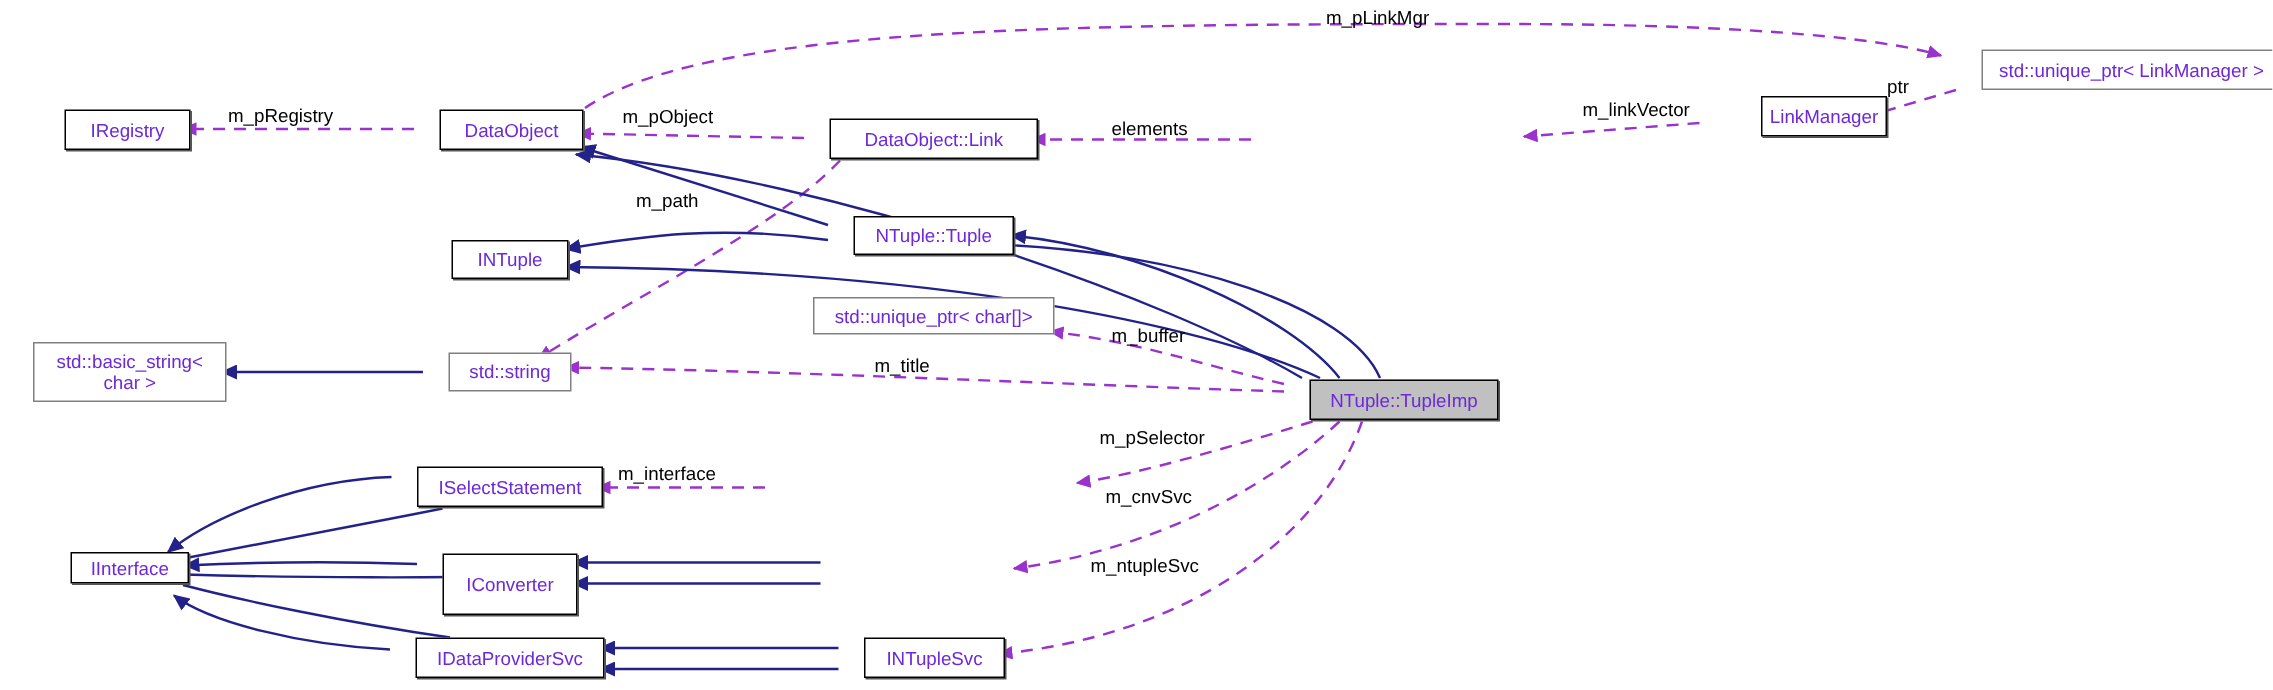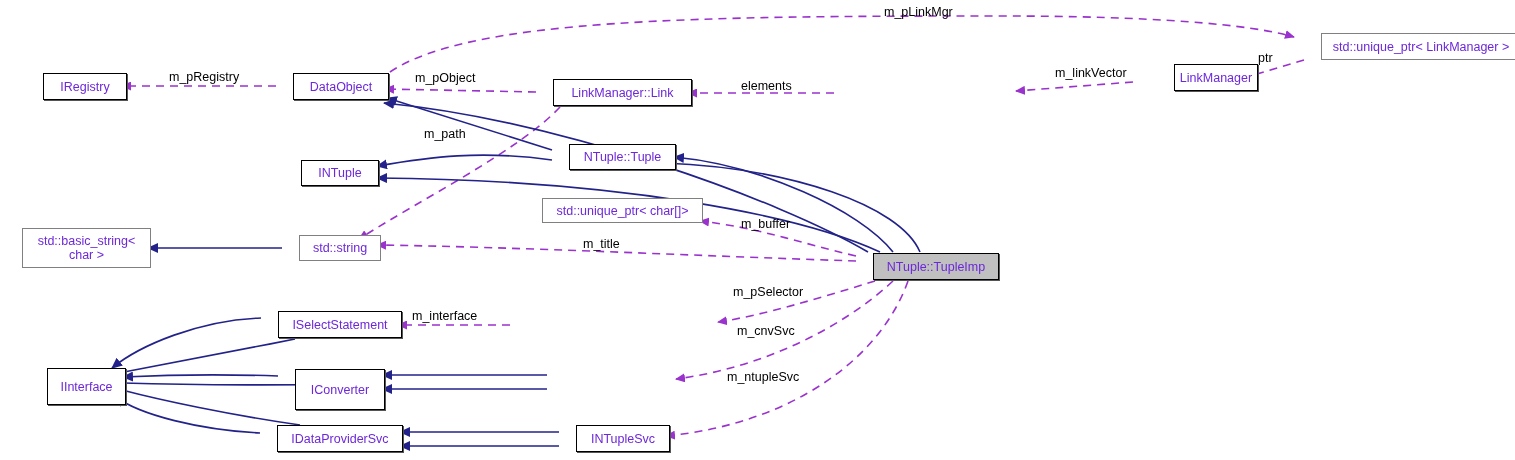"m_pRegistry" div.edge-label { left: 169px -> 152px }
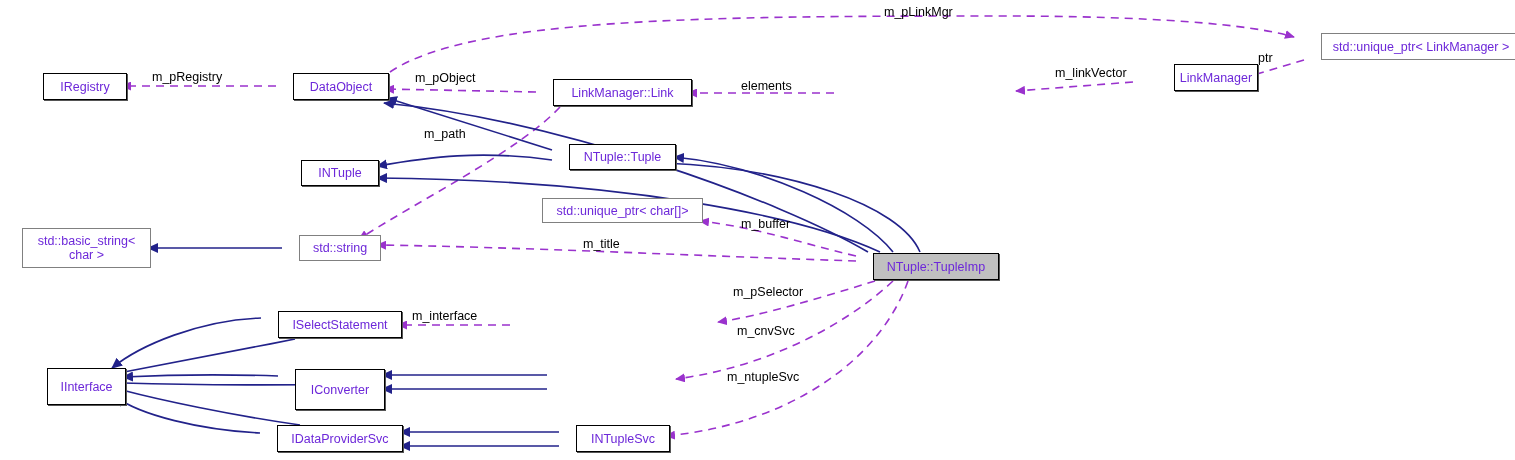"LinkManager::Link" div.node { text: LinkManager::Link -> DataObject::Link }
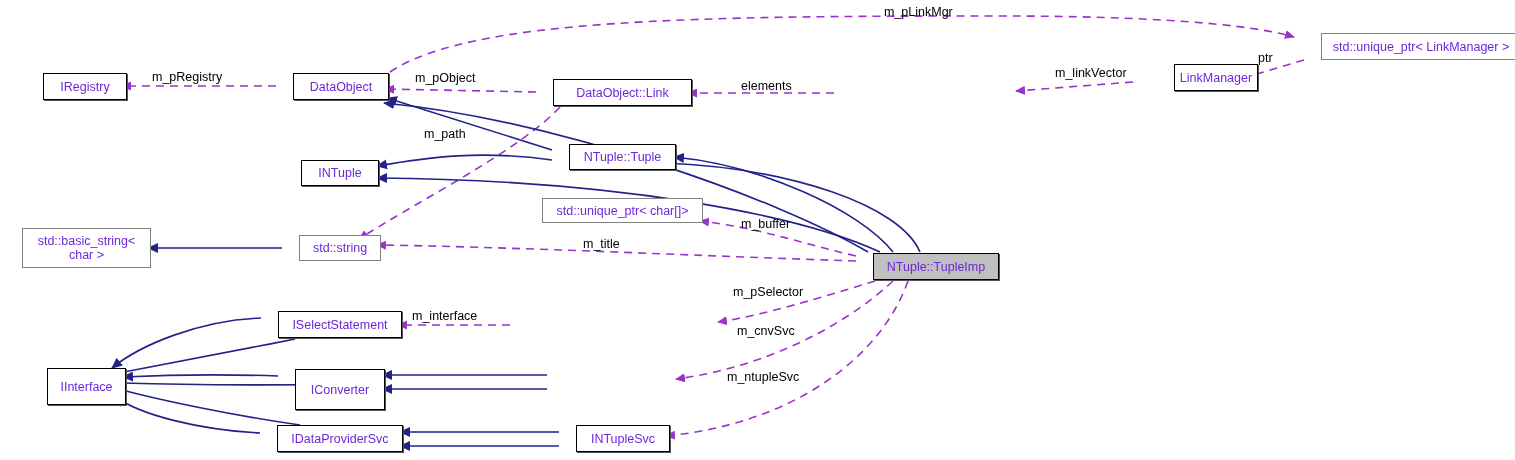"IInterface" div.node { height: 37px -> 21px }
